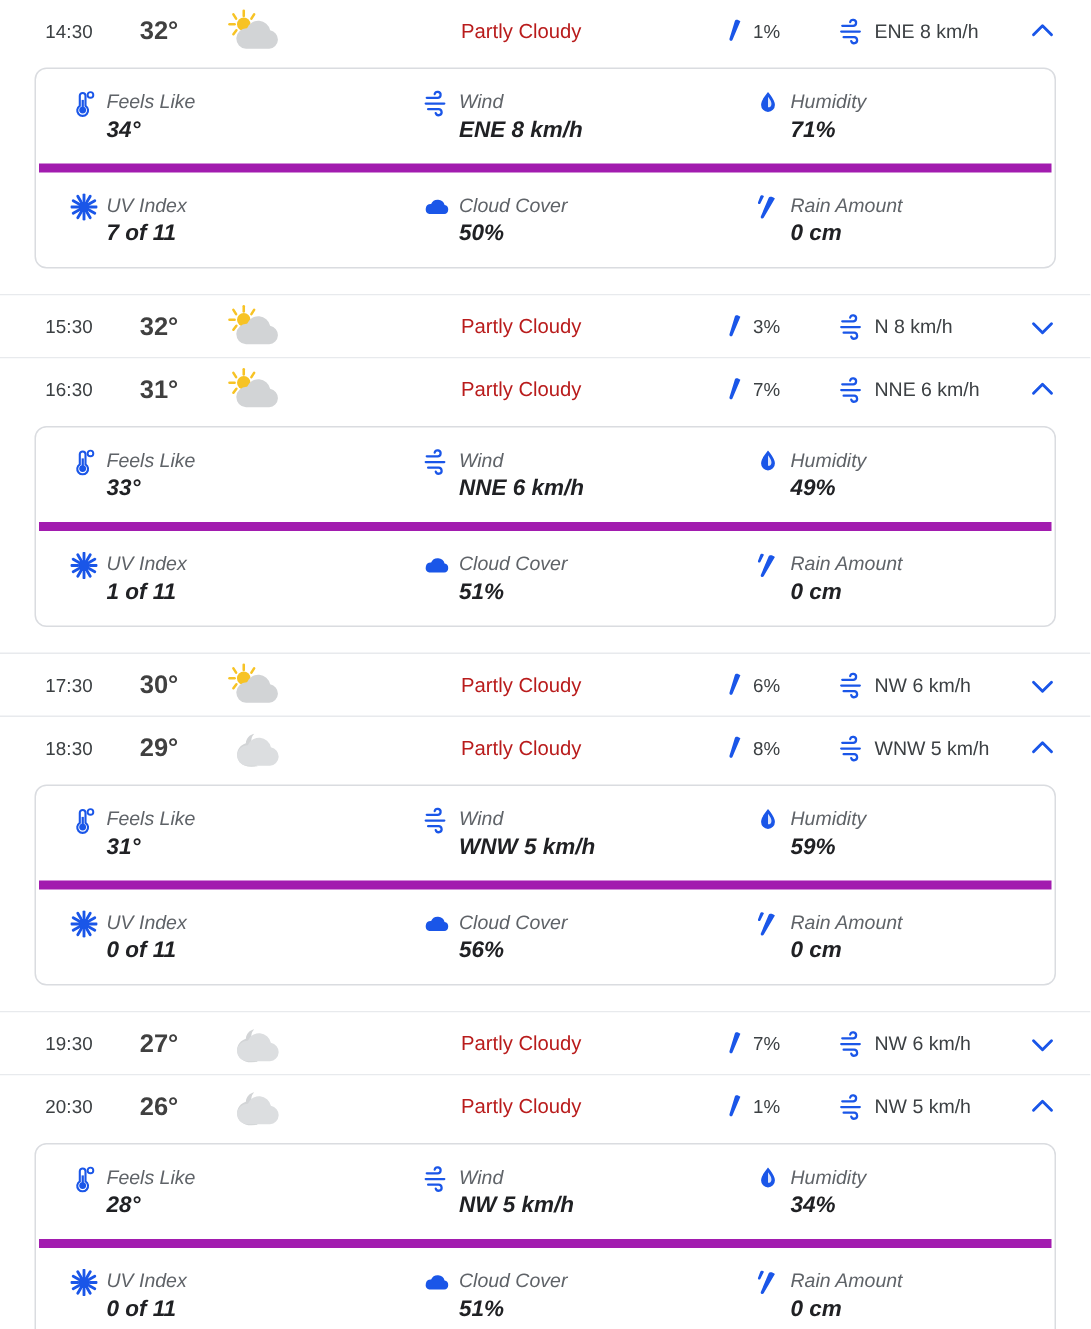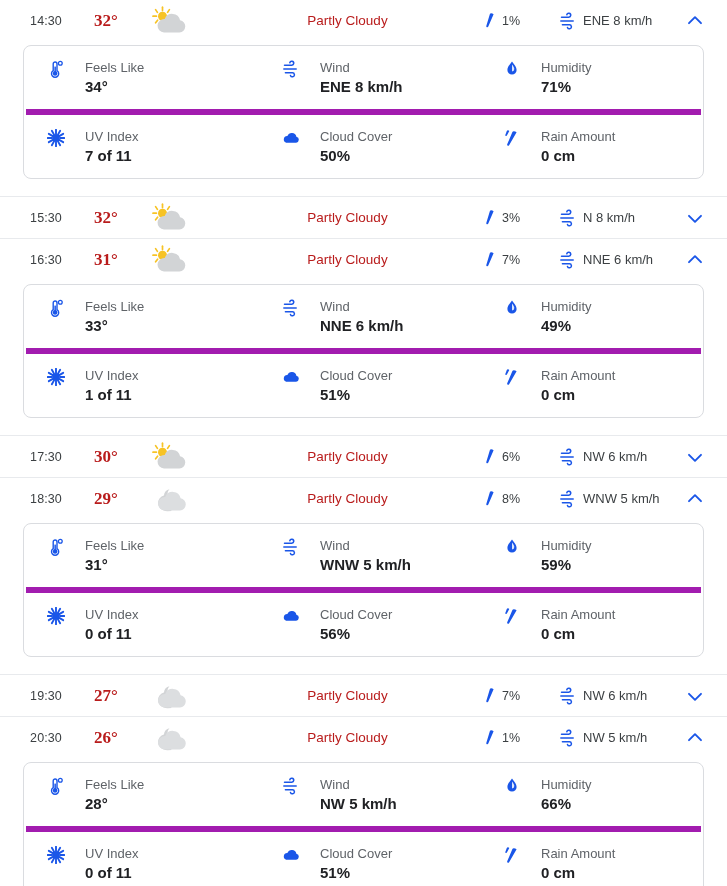"32°" .col-temp { color: #b91c1c -> #404040; font-family: Liberation Serif, serif -> none }
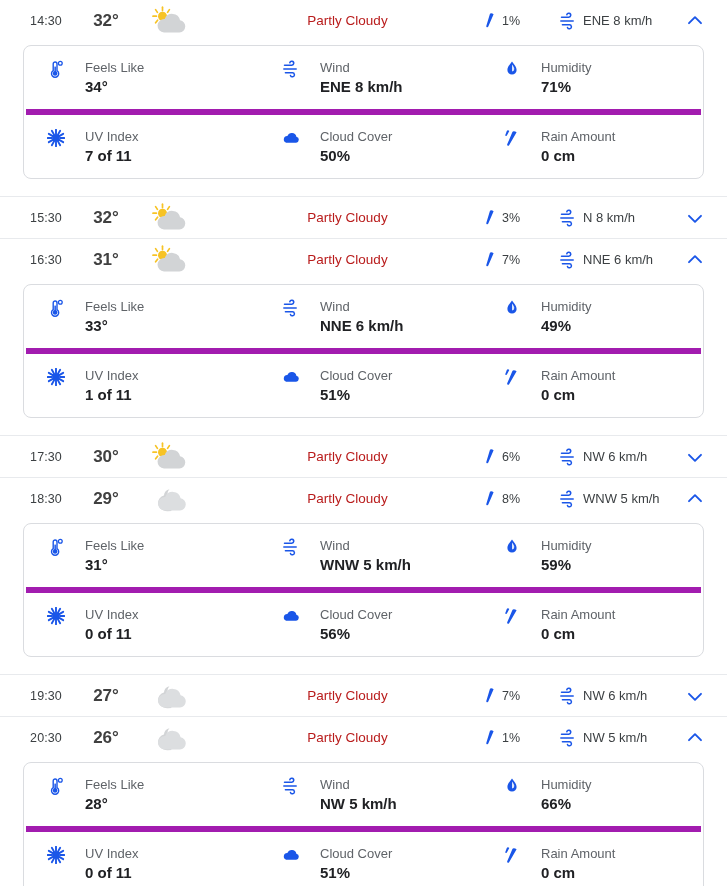"Feels Like" .detail-cell { font-style: none -> italic; gap: 20px -> 6px }
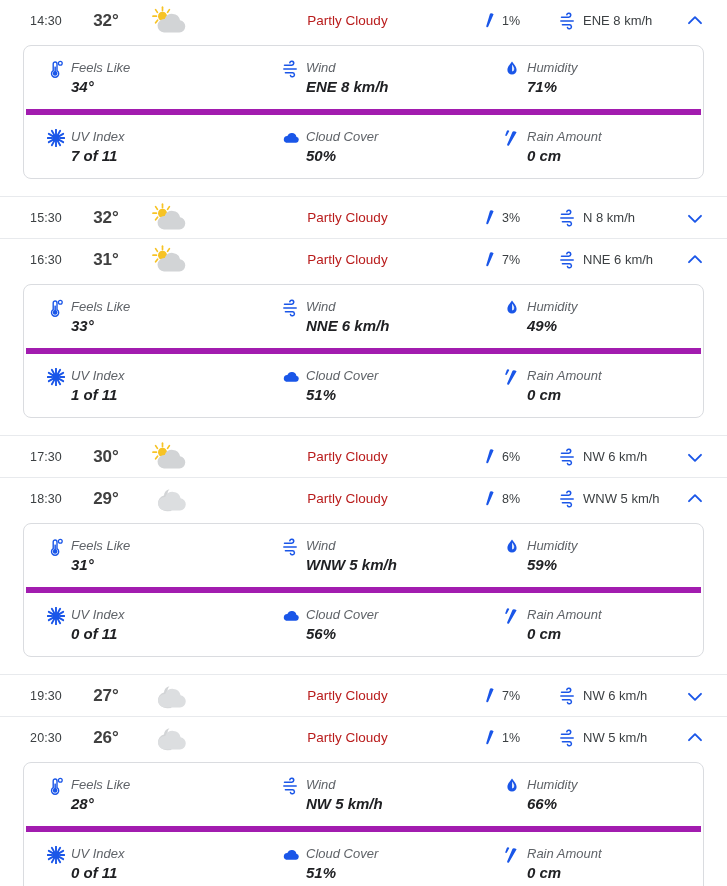"66%" span.detail-value { text: 66% -> 34% }
